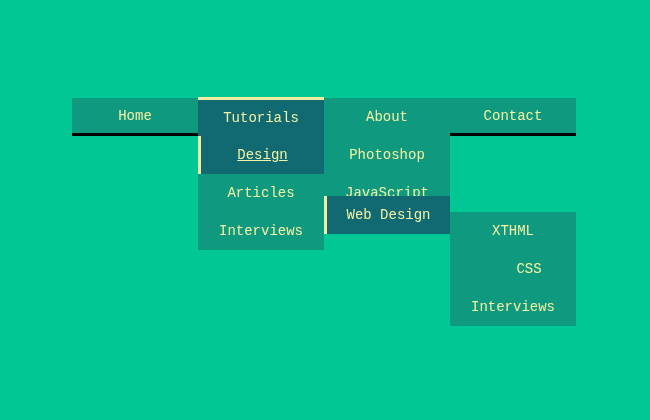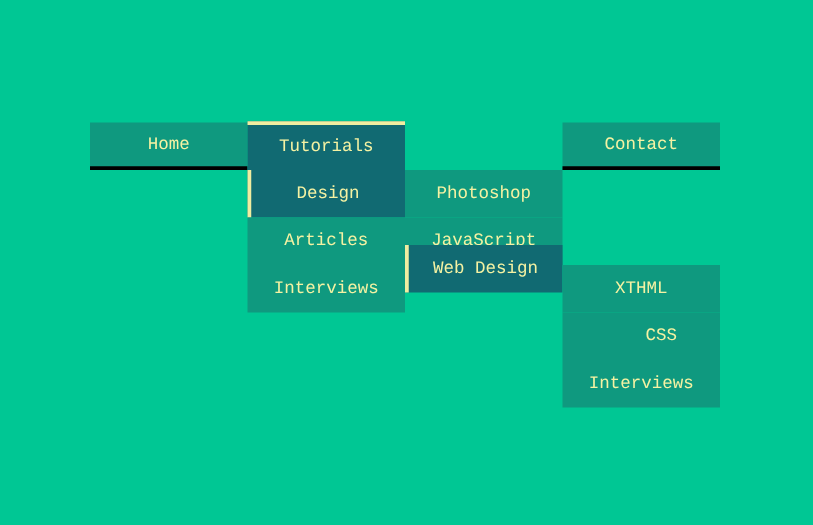"About" div.item { html: none -> <div>About</div> }
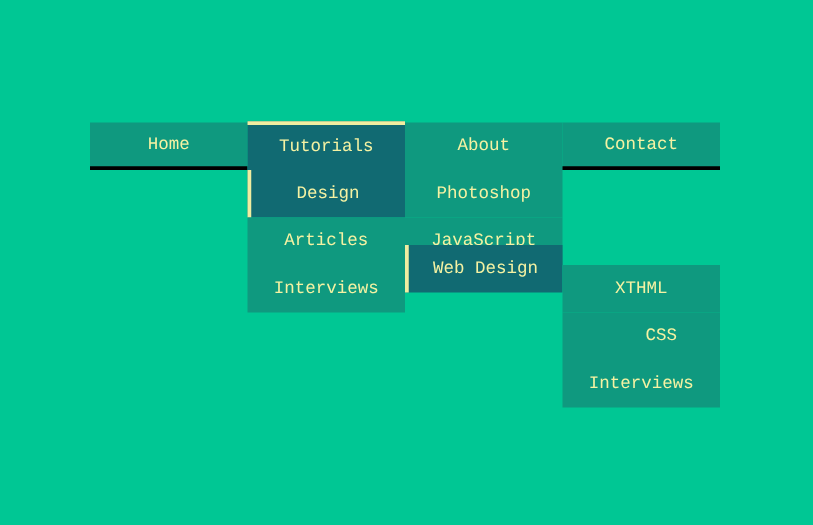"Design" #it-design { text-decoration: none -> underline }
